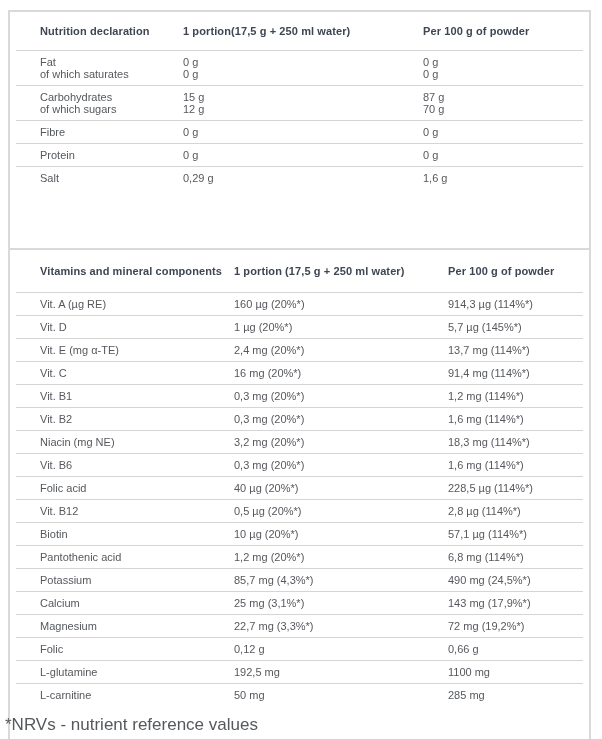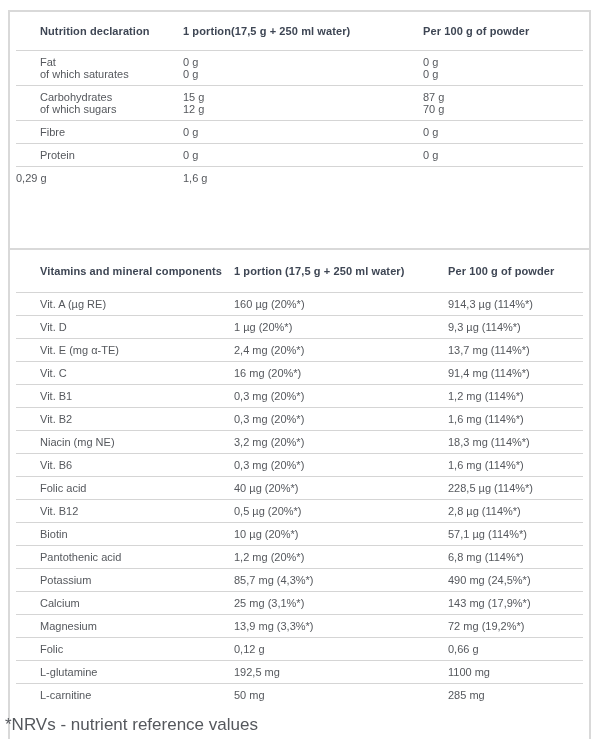"Salt" div.cell { html: none -> <div> <div>Salt</div> </div> }
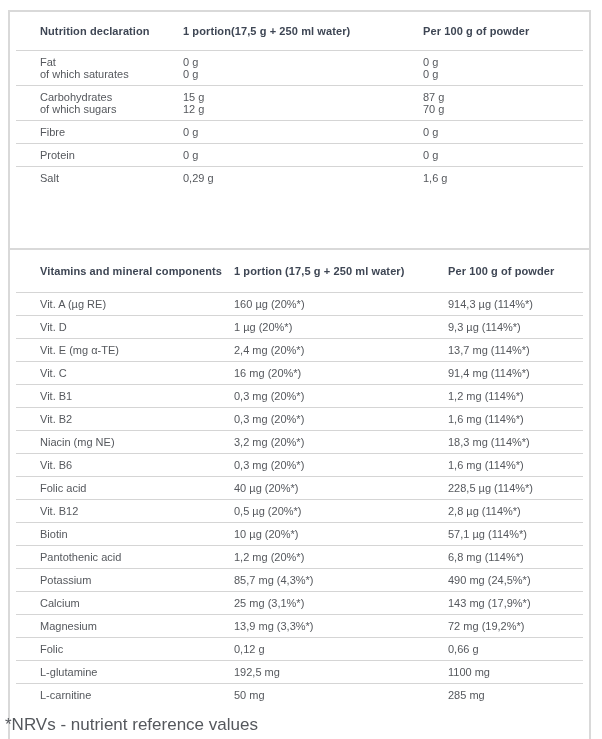"9,3 µg (114%*)" div.line { text: 9,3 µg (114% -> 5,7 µg (145% }
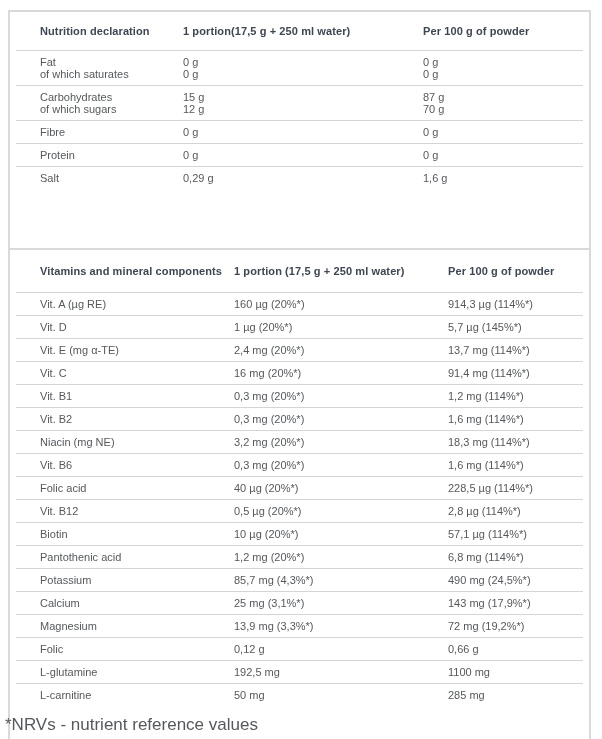"13,9 mg (3,3%*)" div.line { text: 13,9 -> 22,7 }
